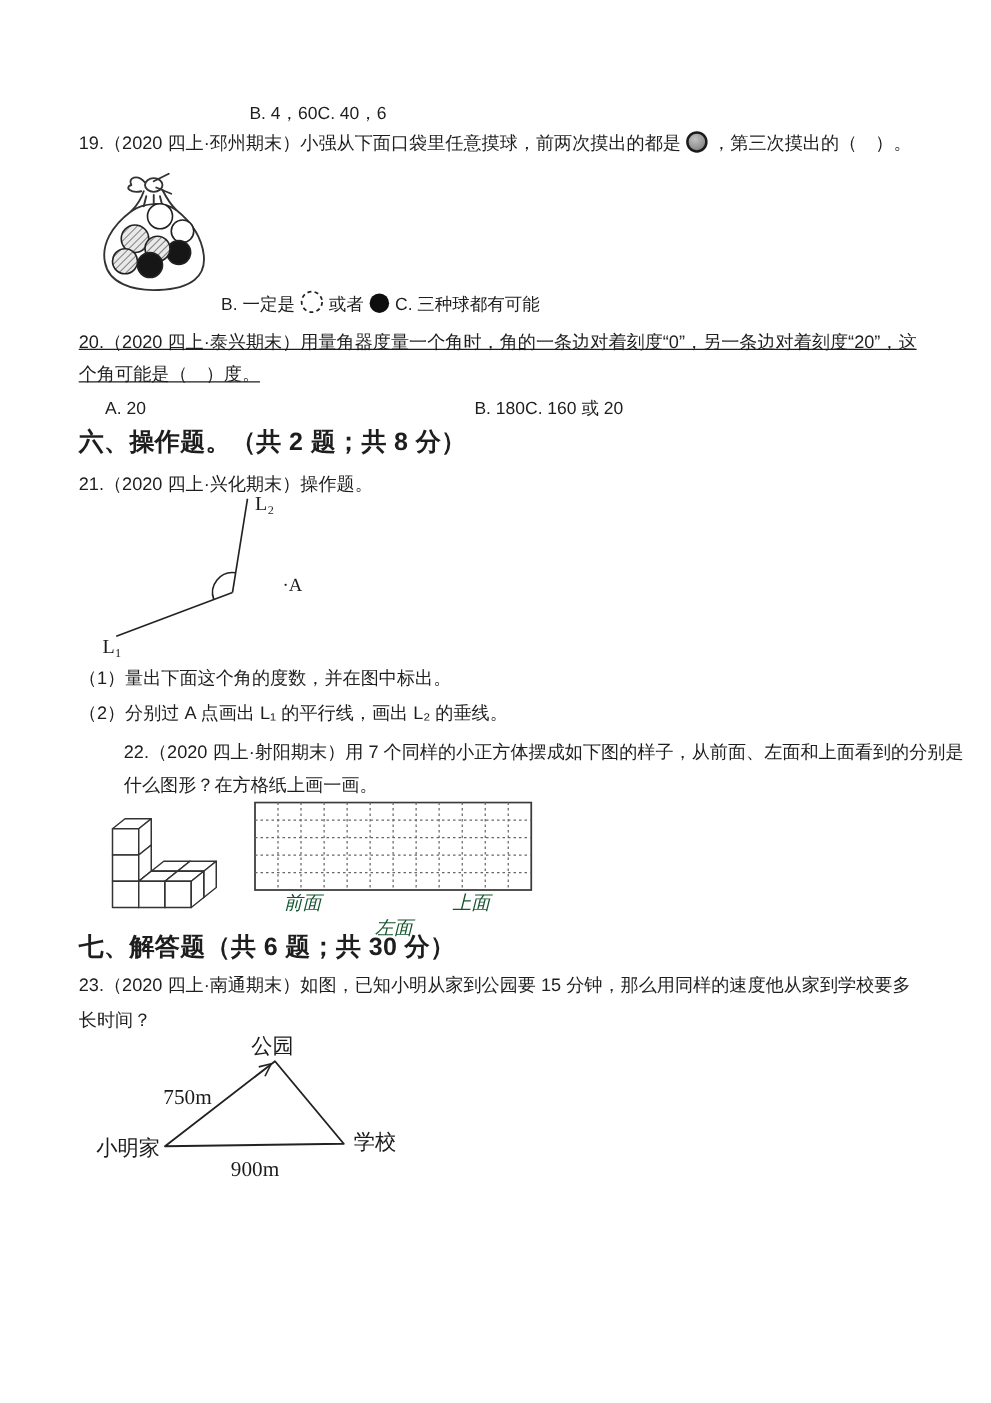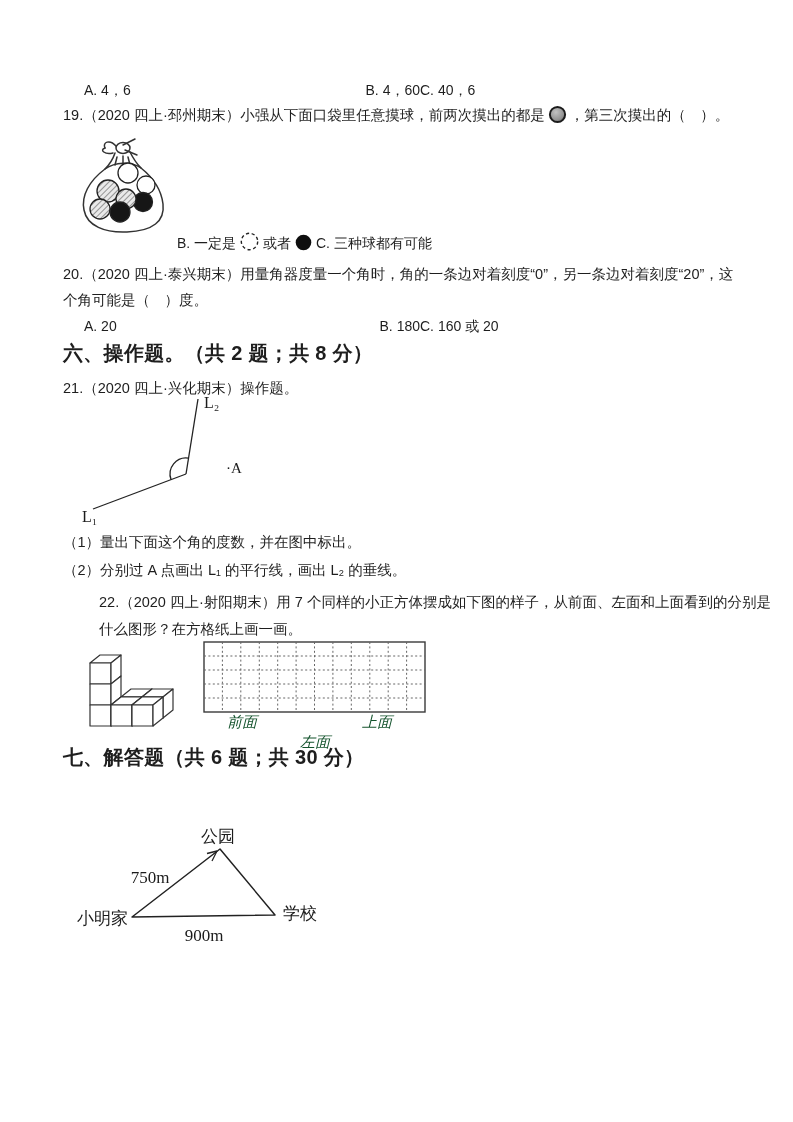"A. 4，6" span.c1 { html: <span>A. 4，6</span> -> none }
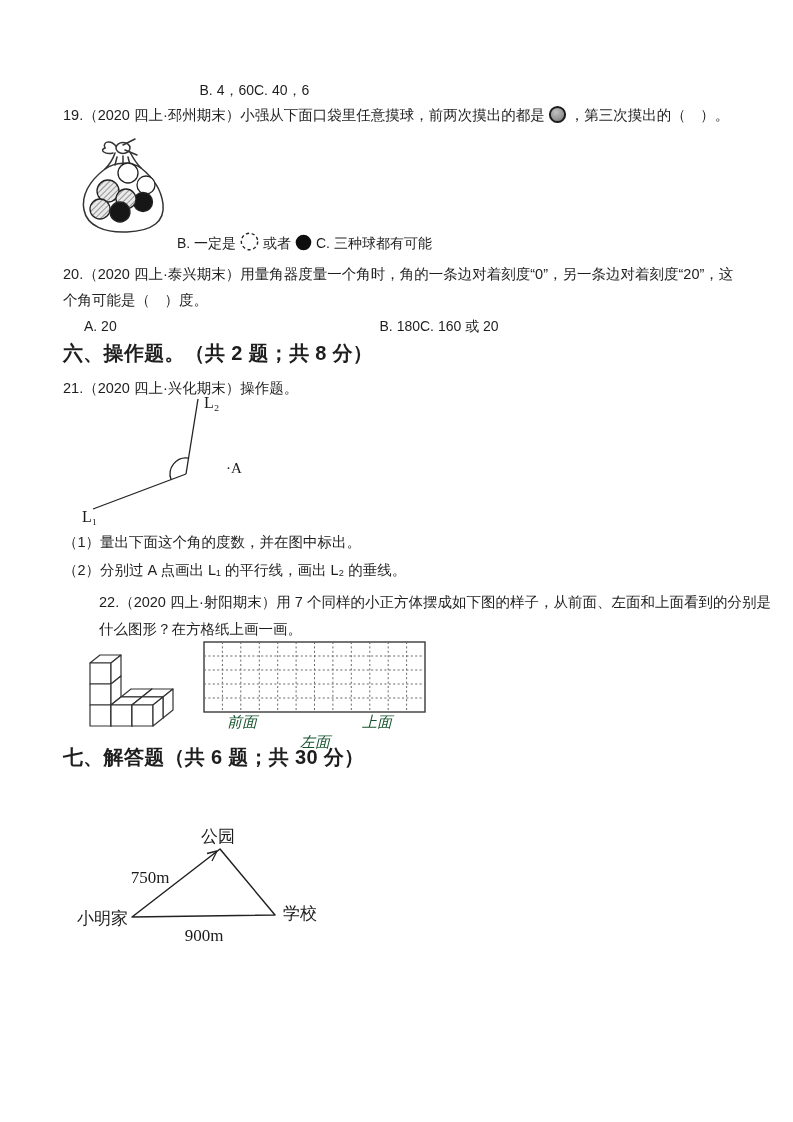"20.（2020" div.abs { text-decoration: none -> underline }
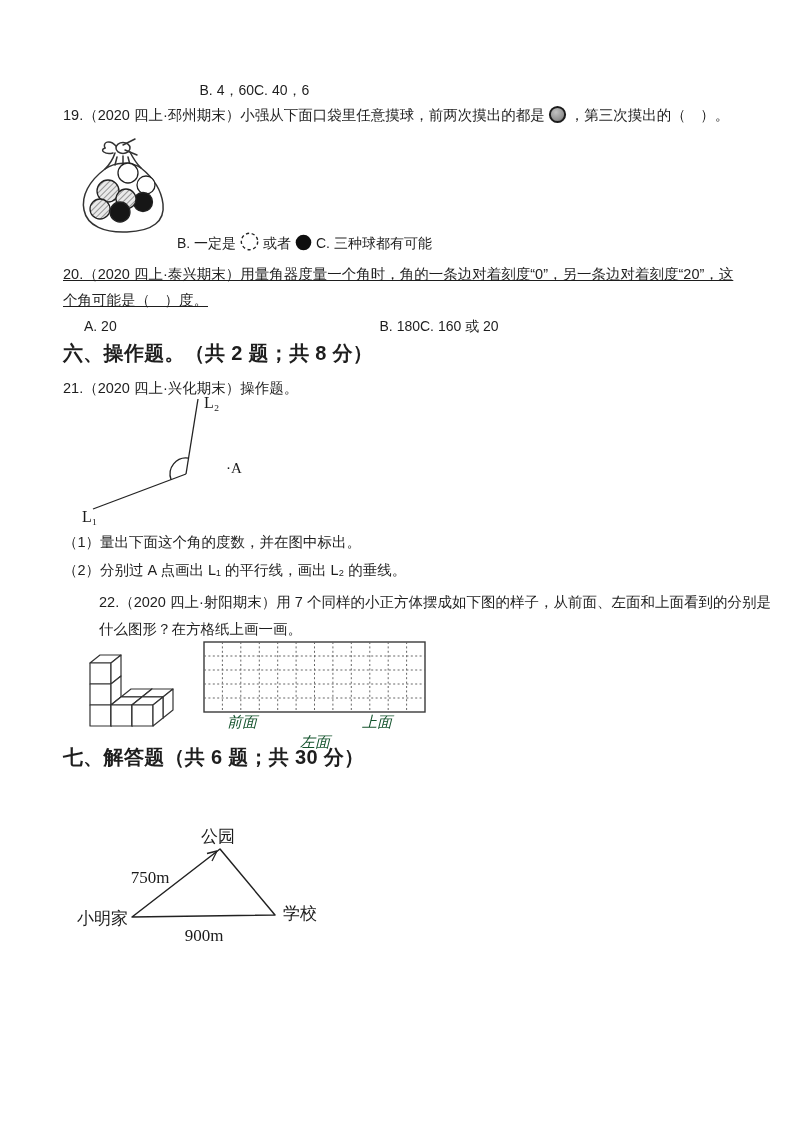"23.（2020 四上·南通期末）如图，已知小明从家到公园要 15" div.abs { html: none -> <div>23.（2020 四上·南通期末）如图，已知小明从家到公园要 15 分钟，那么用同样的速度他从家到学校要多长时间？</div> }
